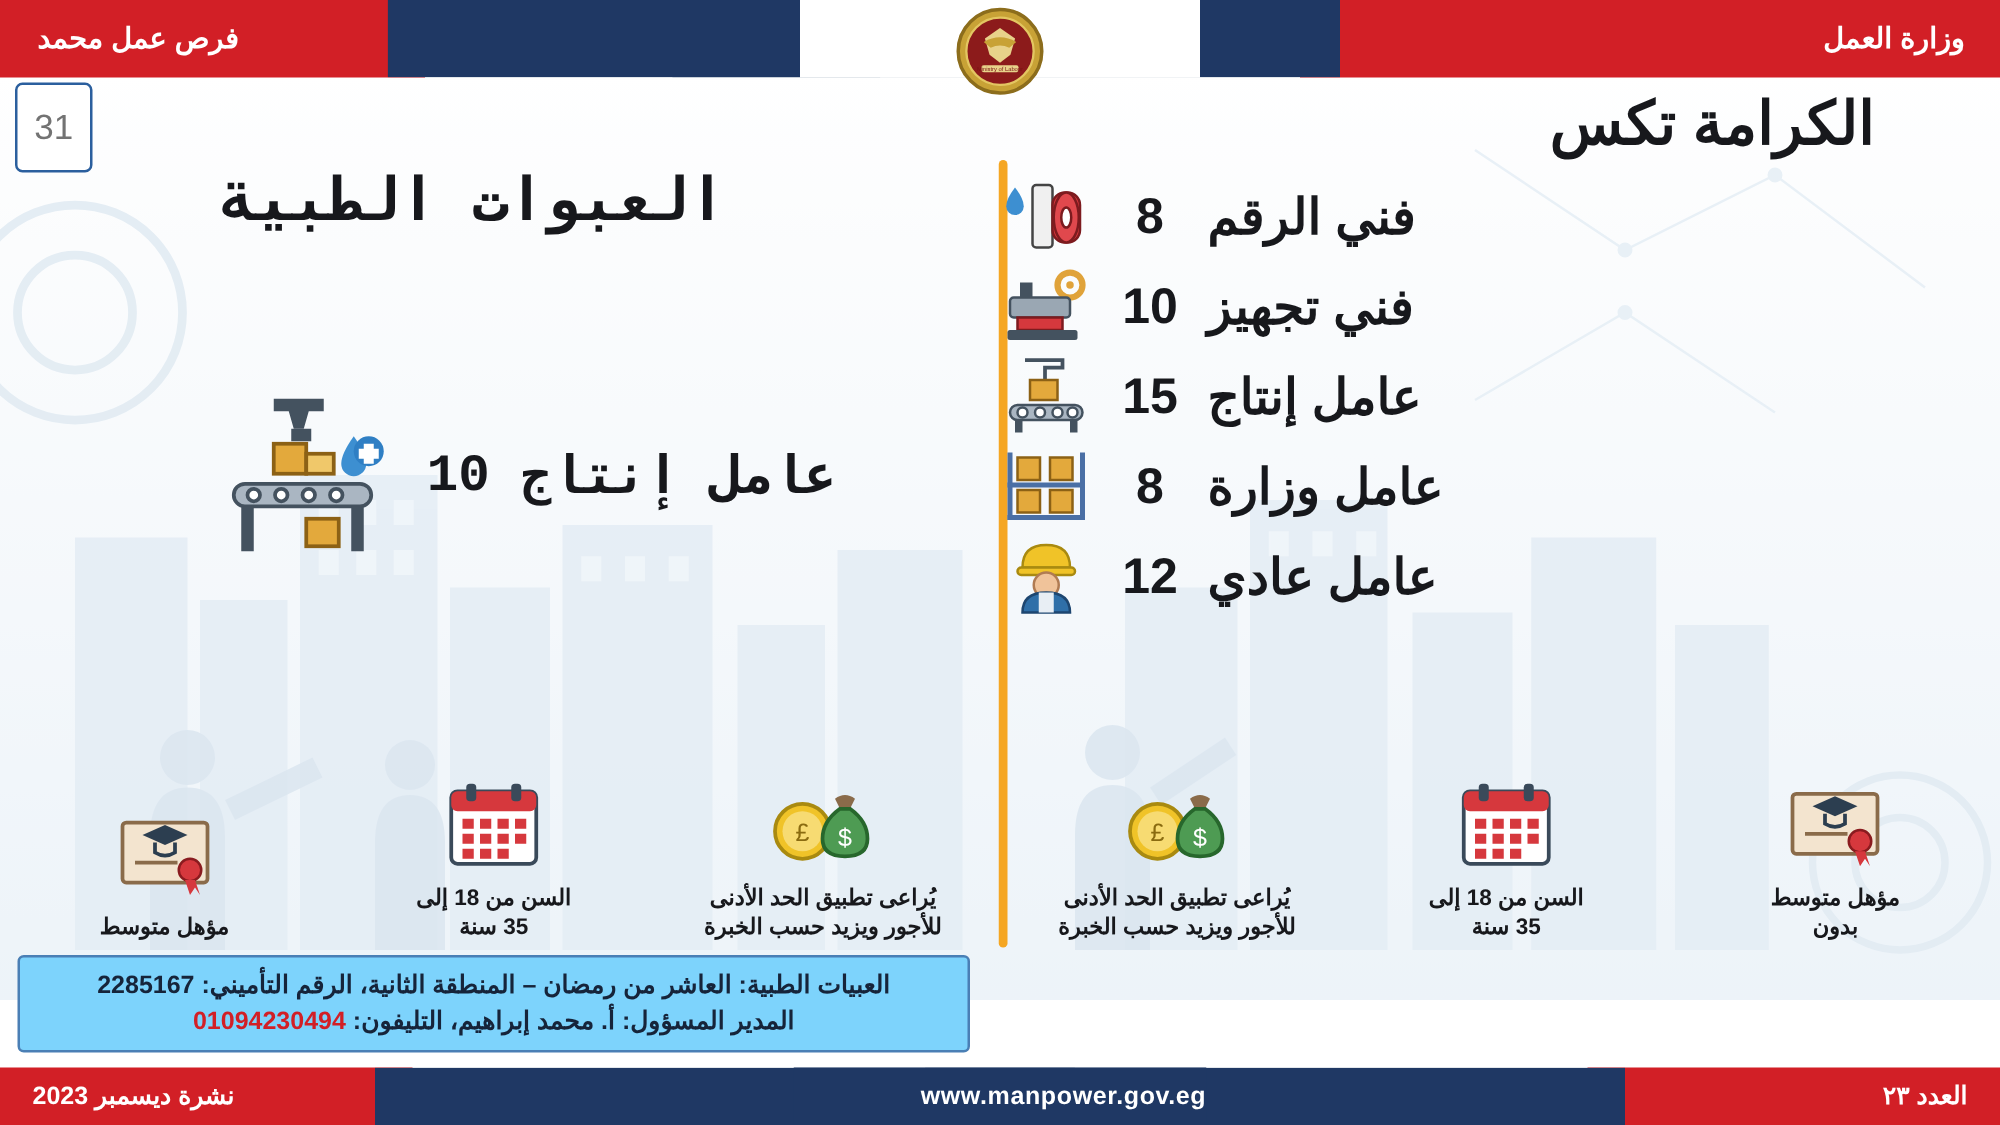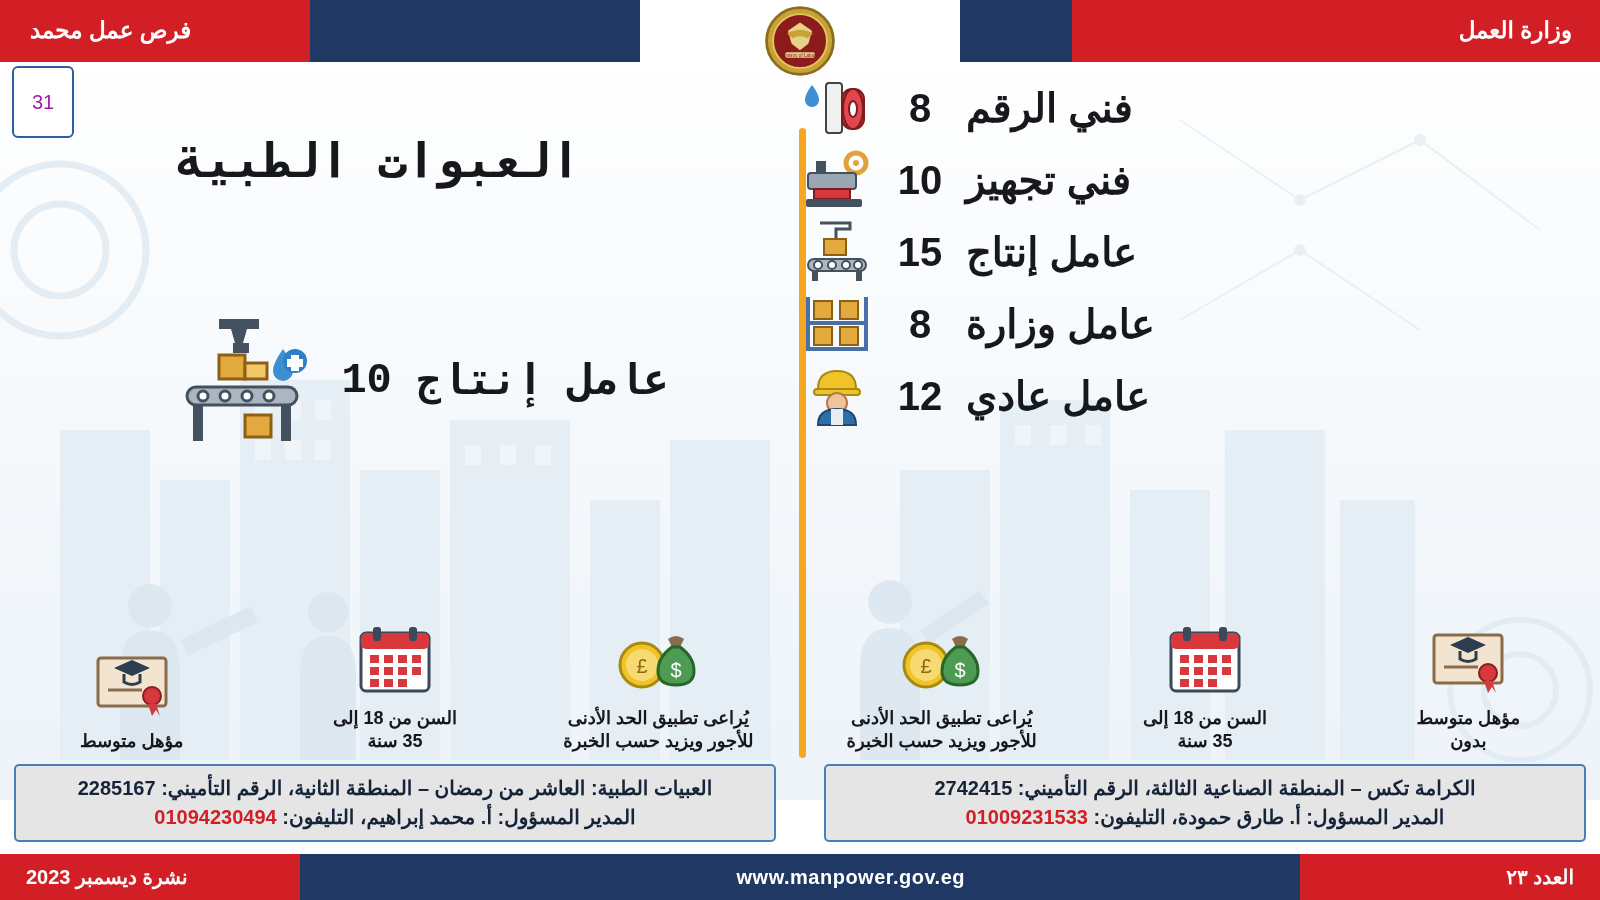"31" .page-badge { color: #a21caf -> #737373; font-size: 20px -> 28px }
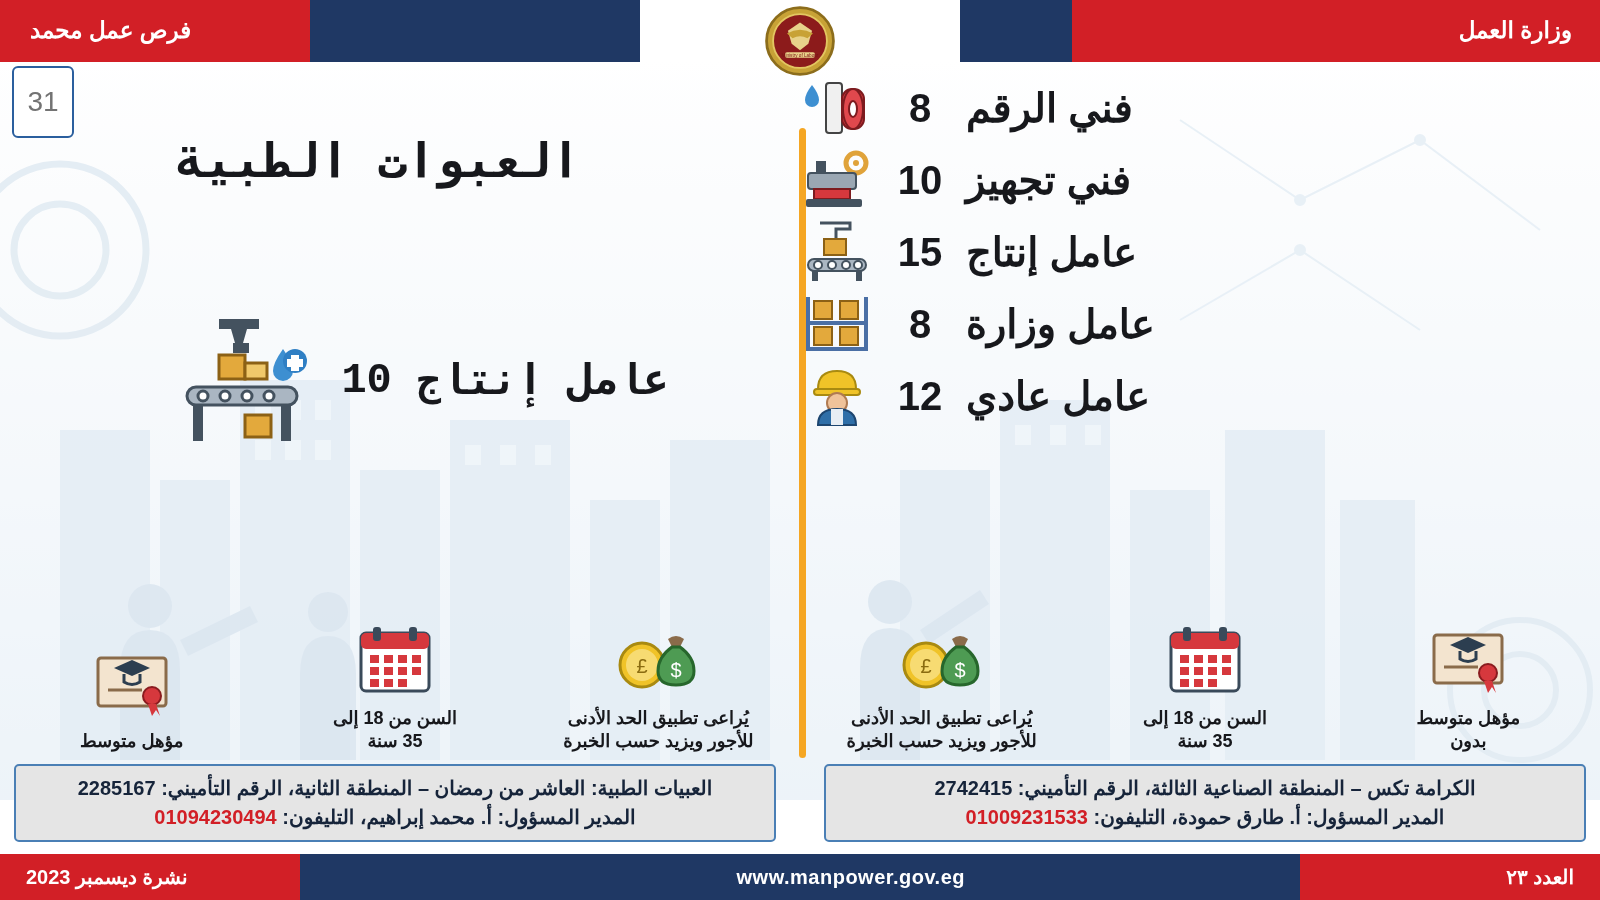"الكرامة تكس" div.panel-title { html: none -> <div>الكرامة تكس</div> }
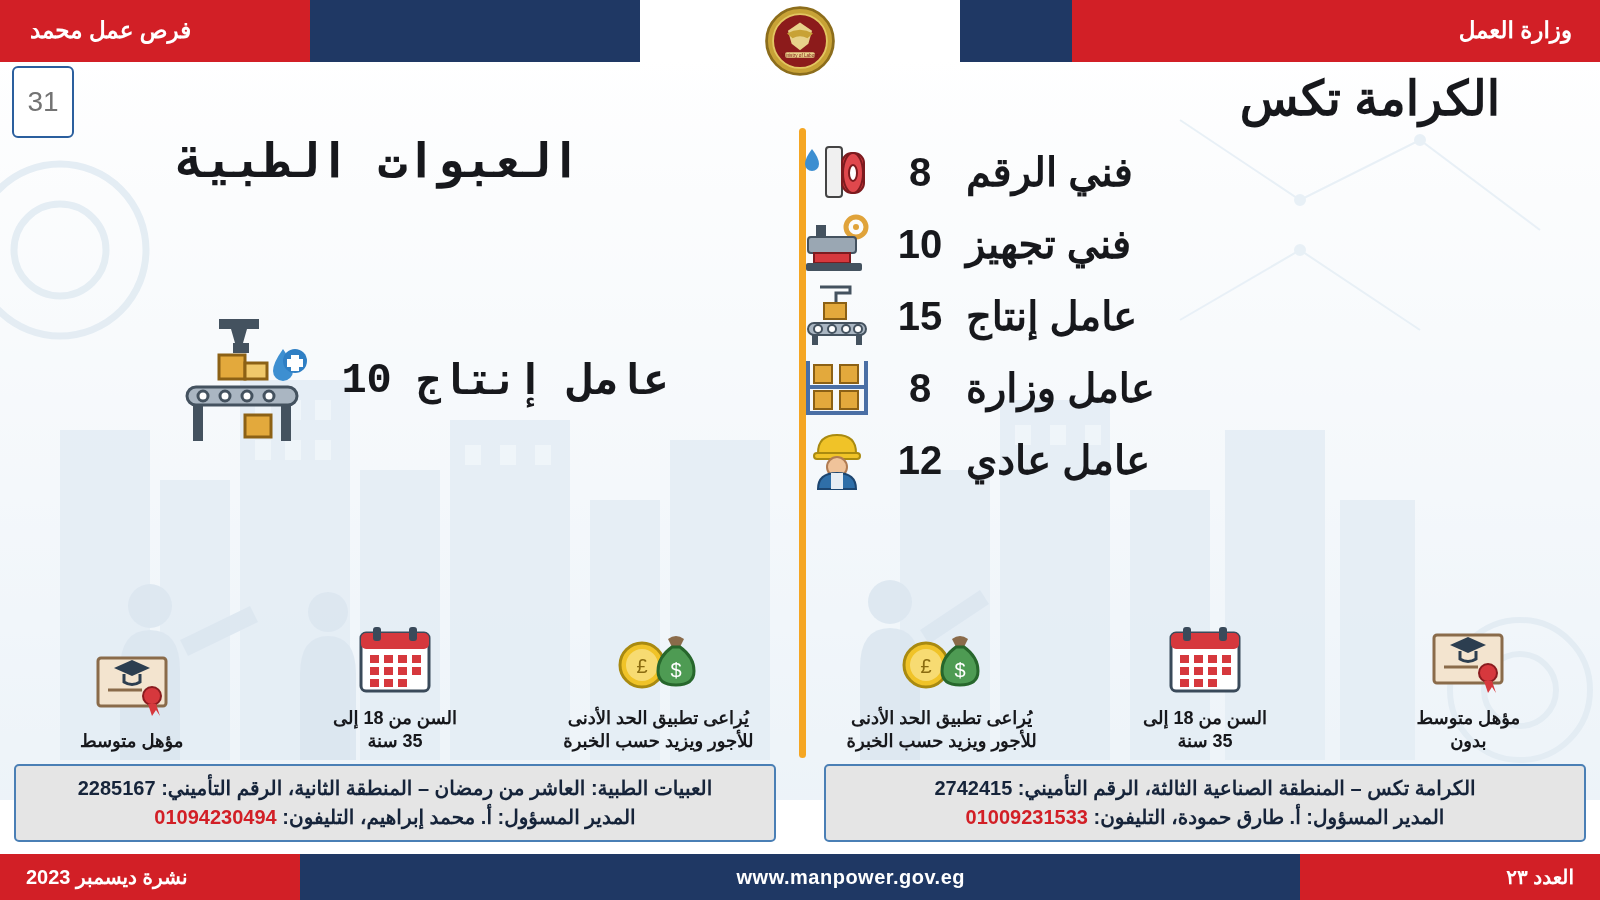"العبيات الطبية: العاشر من رمضان" .infobox { background: #e5e5e5 -> #7dd3fc }
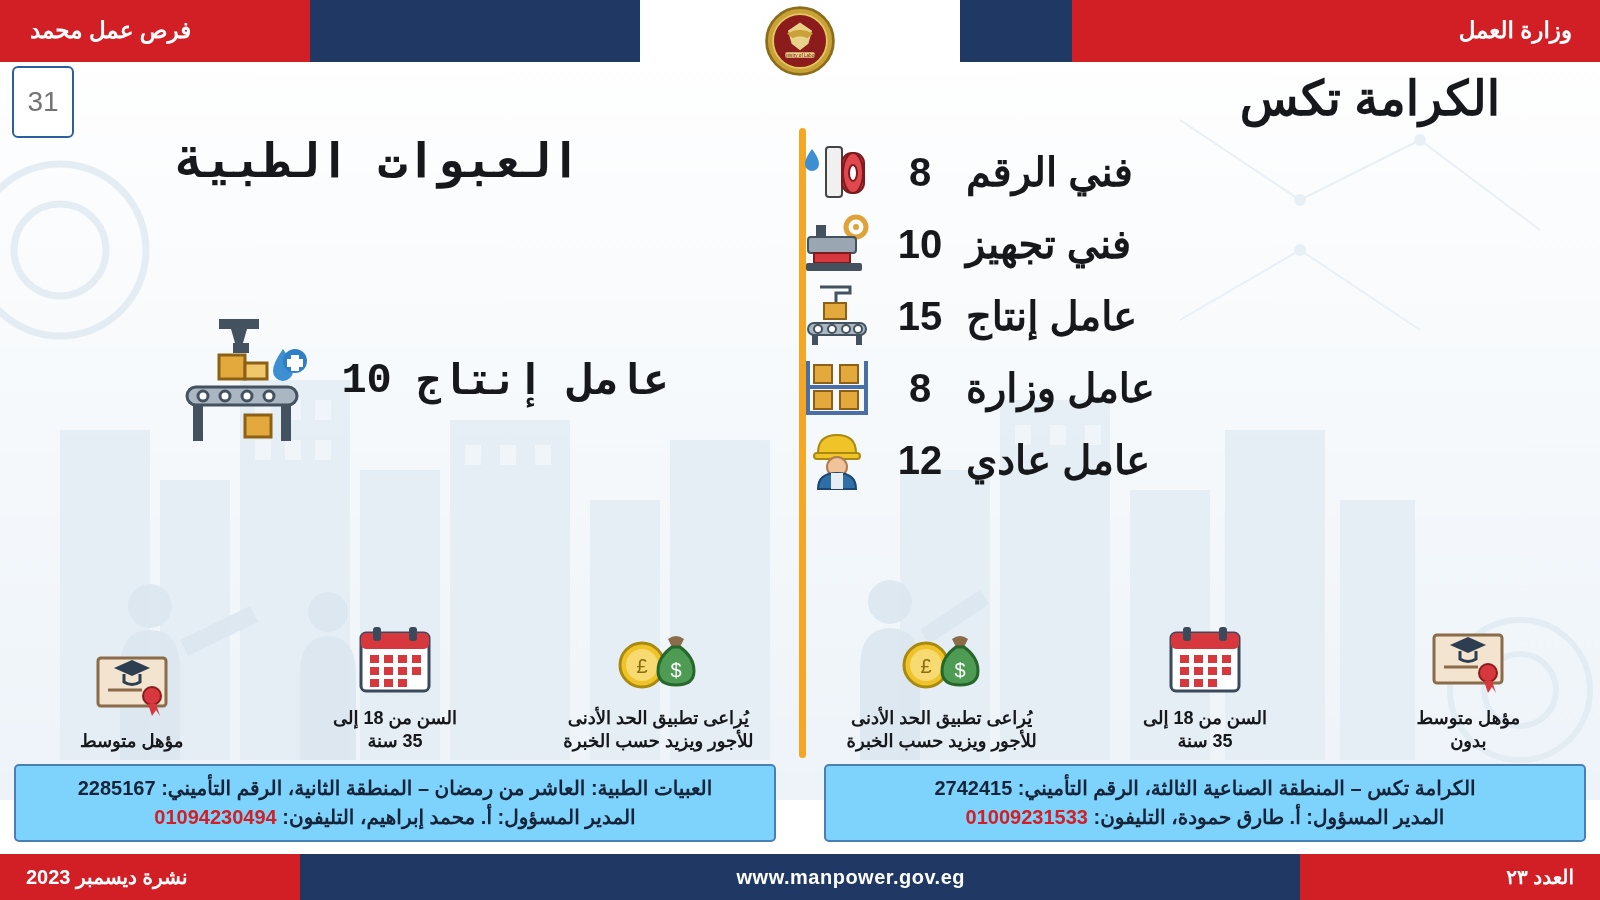"الكرامة تكس – المنطقة الصناعية" div.infobox { html: <div> <div>الكرامة تكس – المنطقة الصناعية الثالثة، الرقم التأميني: 2742415</div> <div> <span>المدير المسؤول: أ. طارق حمودة، التليفون:</span> <span>01009231533</span> </div> </div> -> none }
